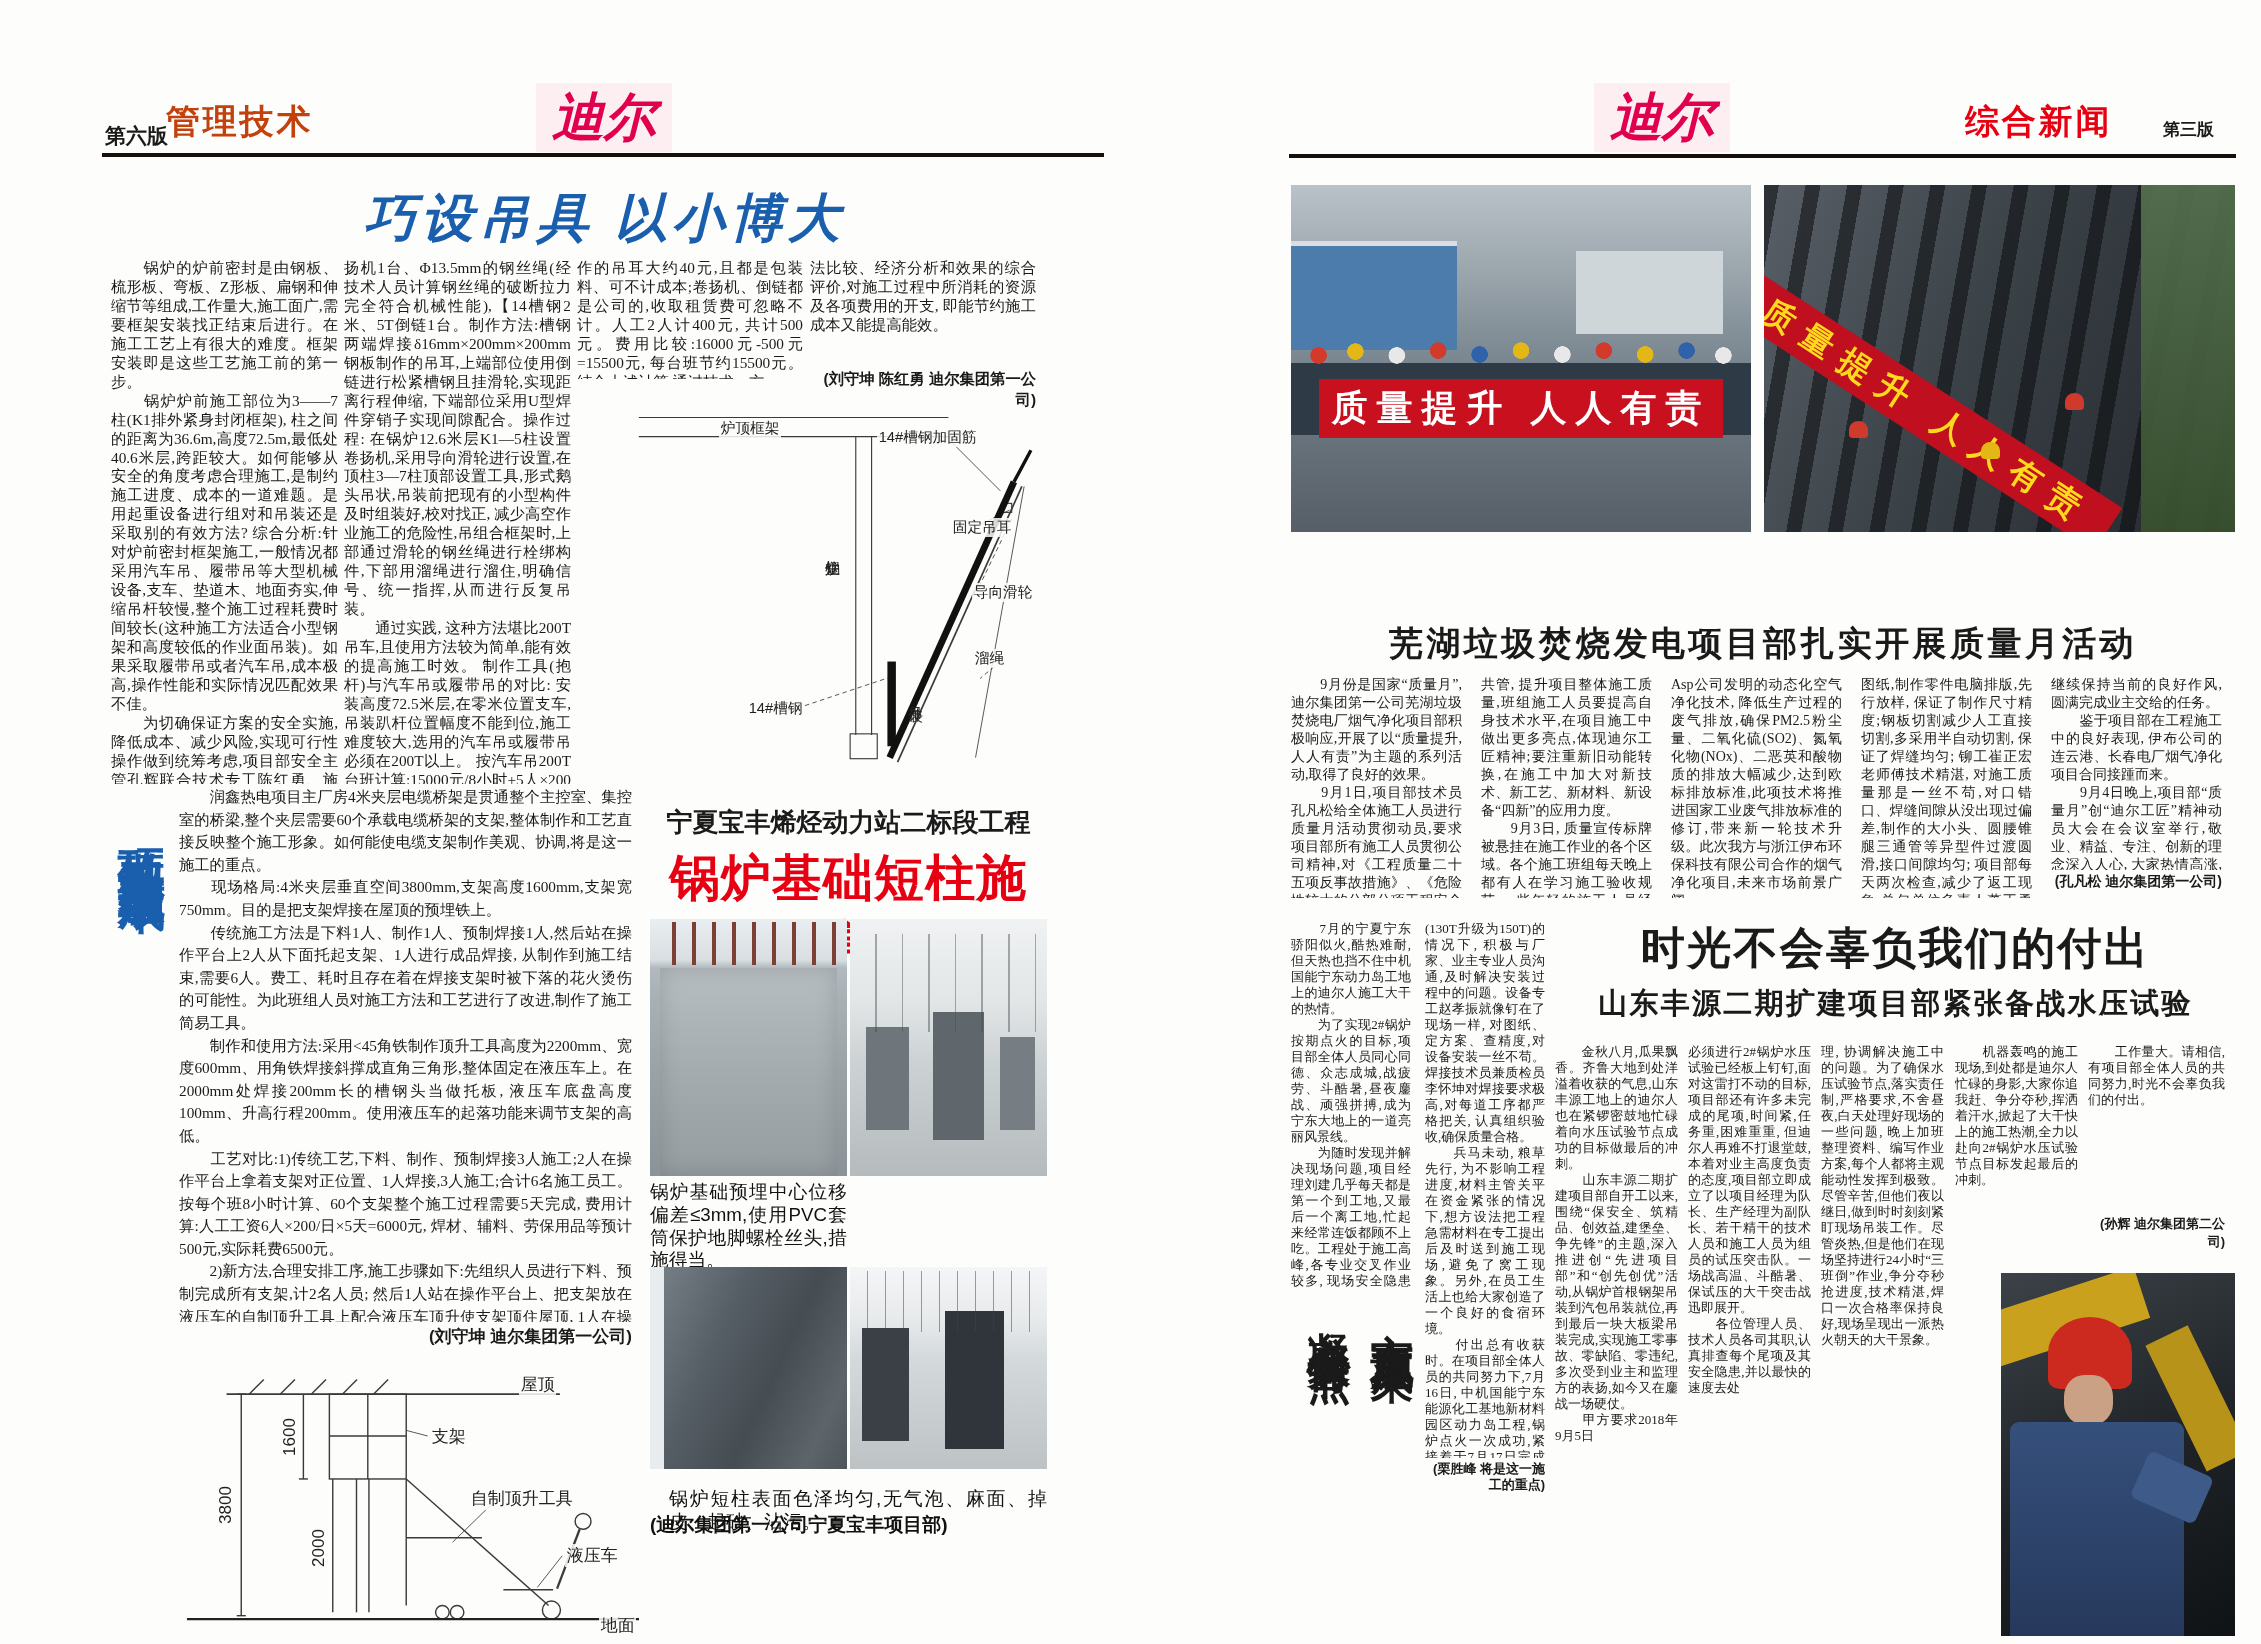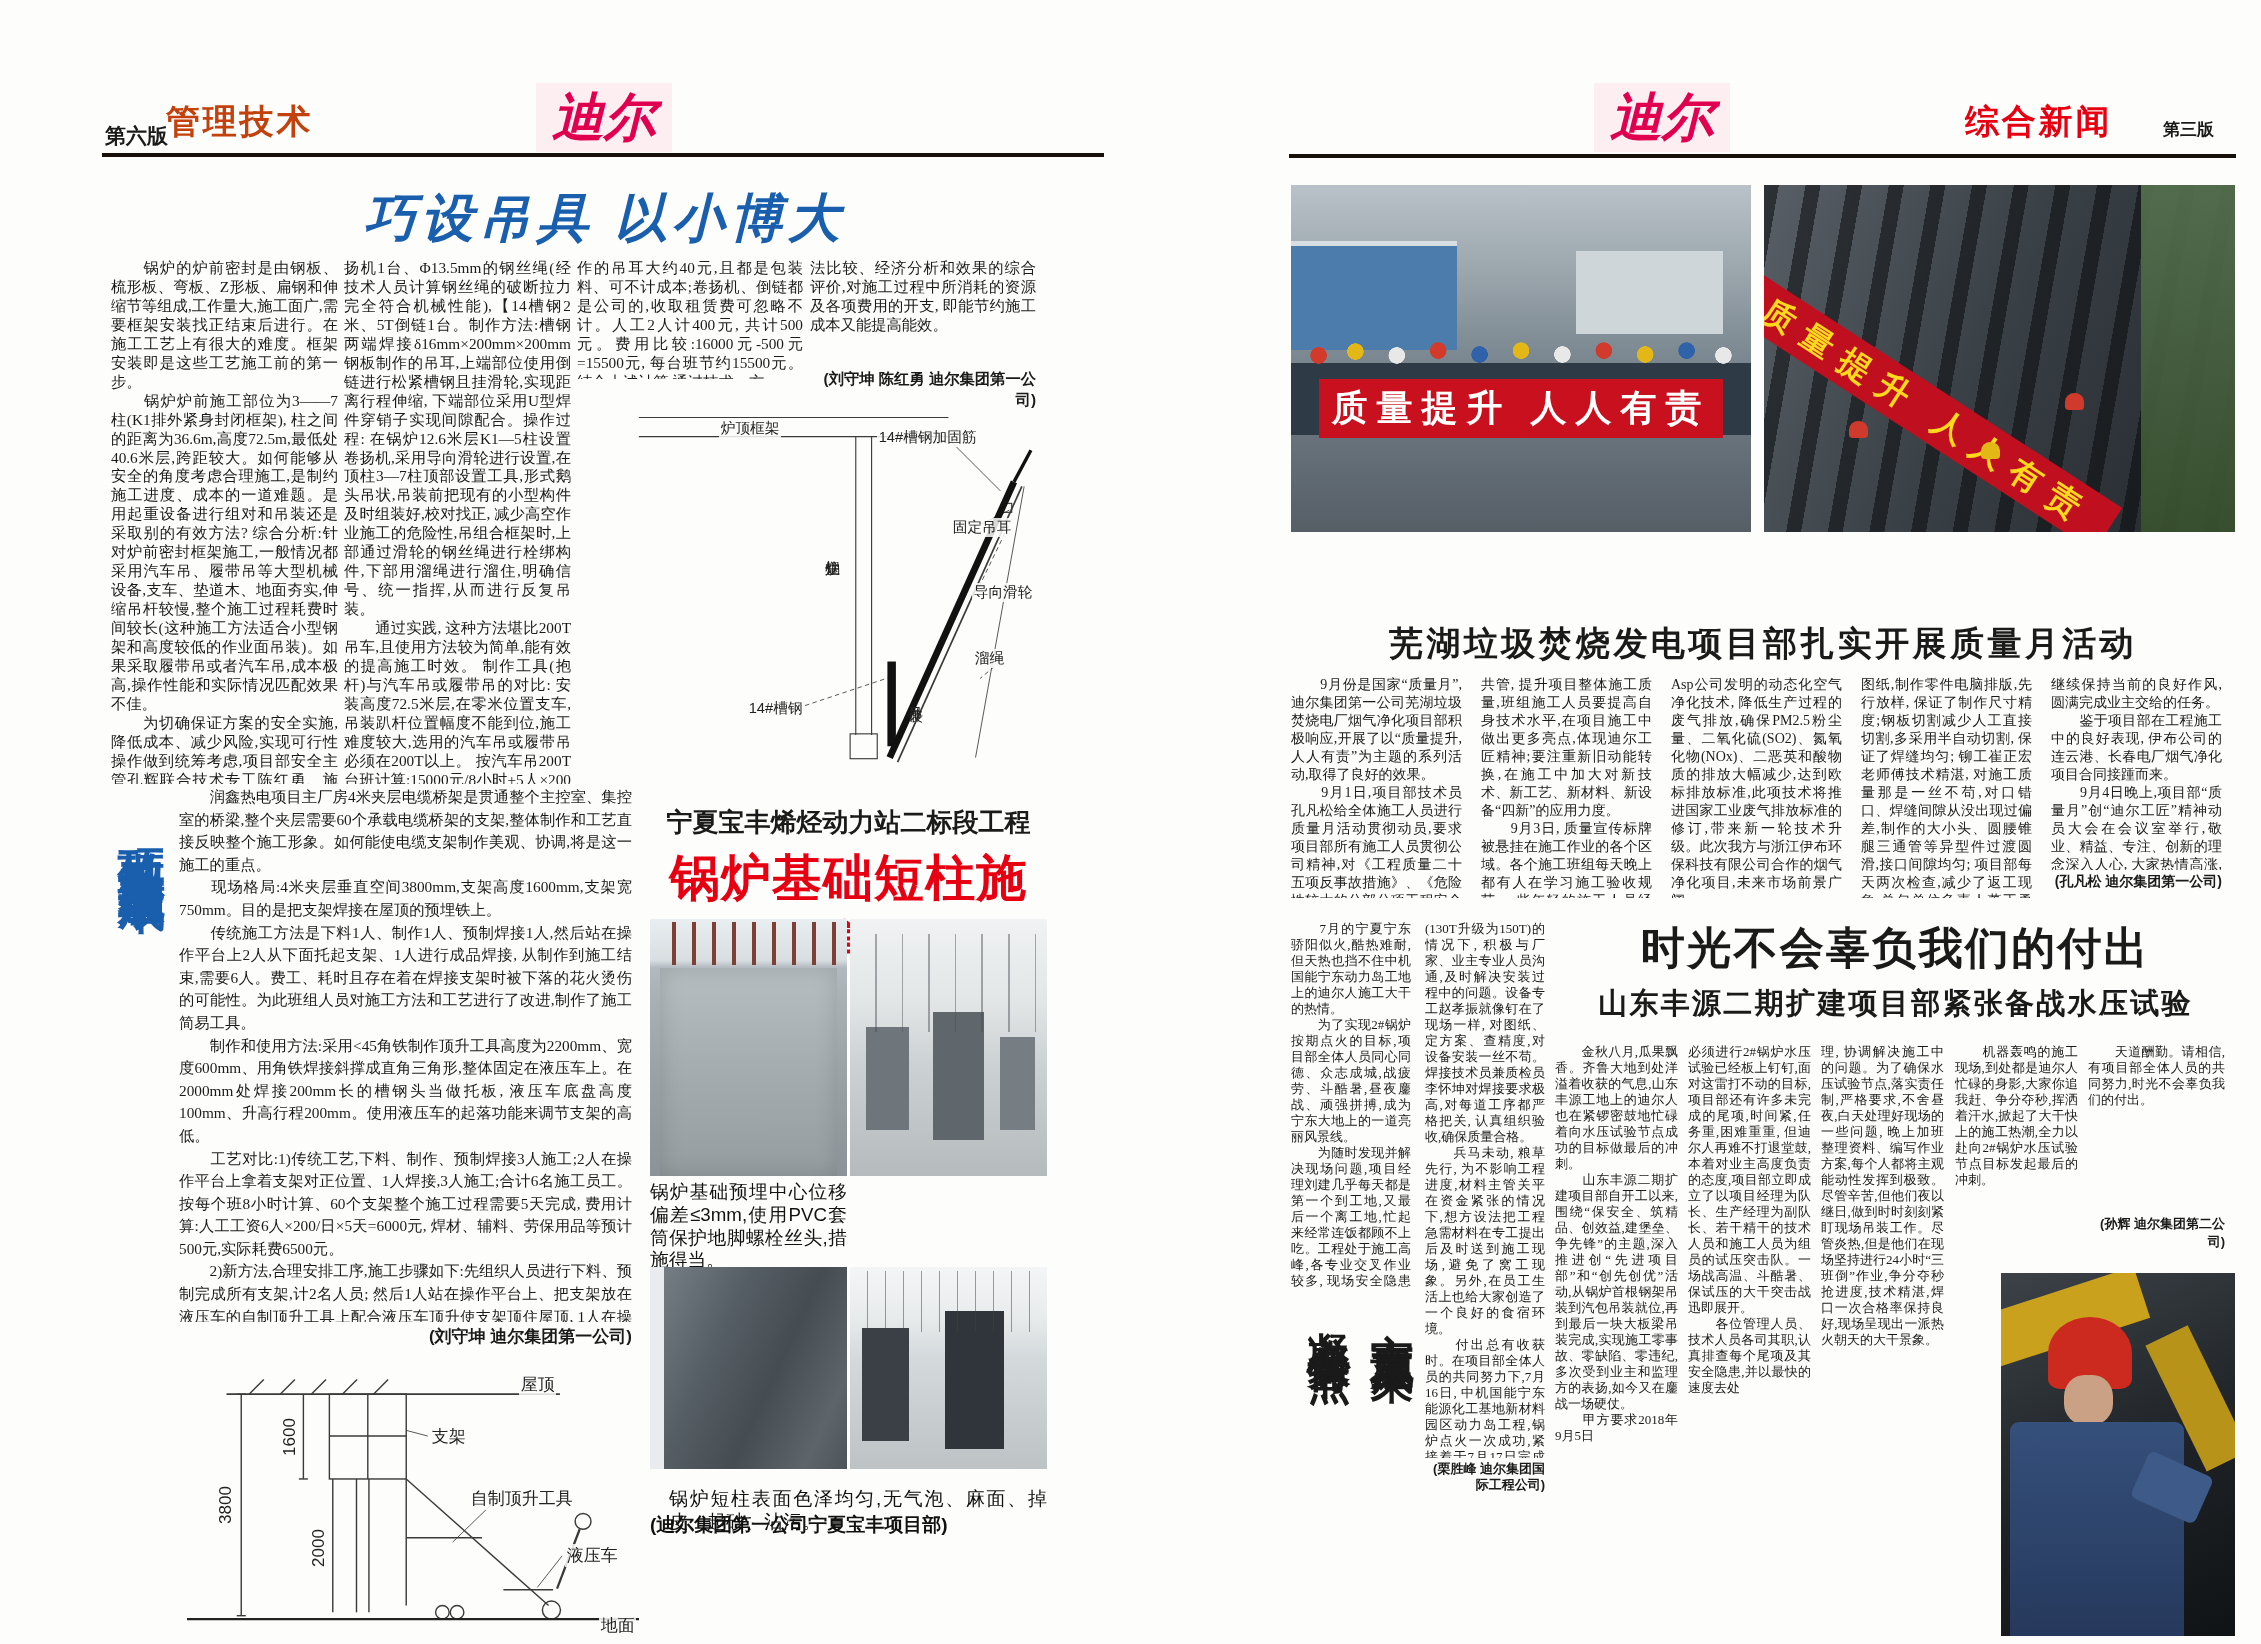"天道酬勤。请相信,有项目部全体人员的共同努力,时光不会辜负我们的付出。" div.abs { text: 天道酬勤 -> 工作量大 }
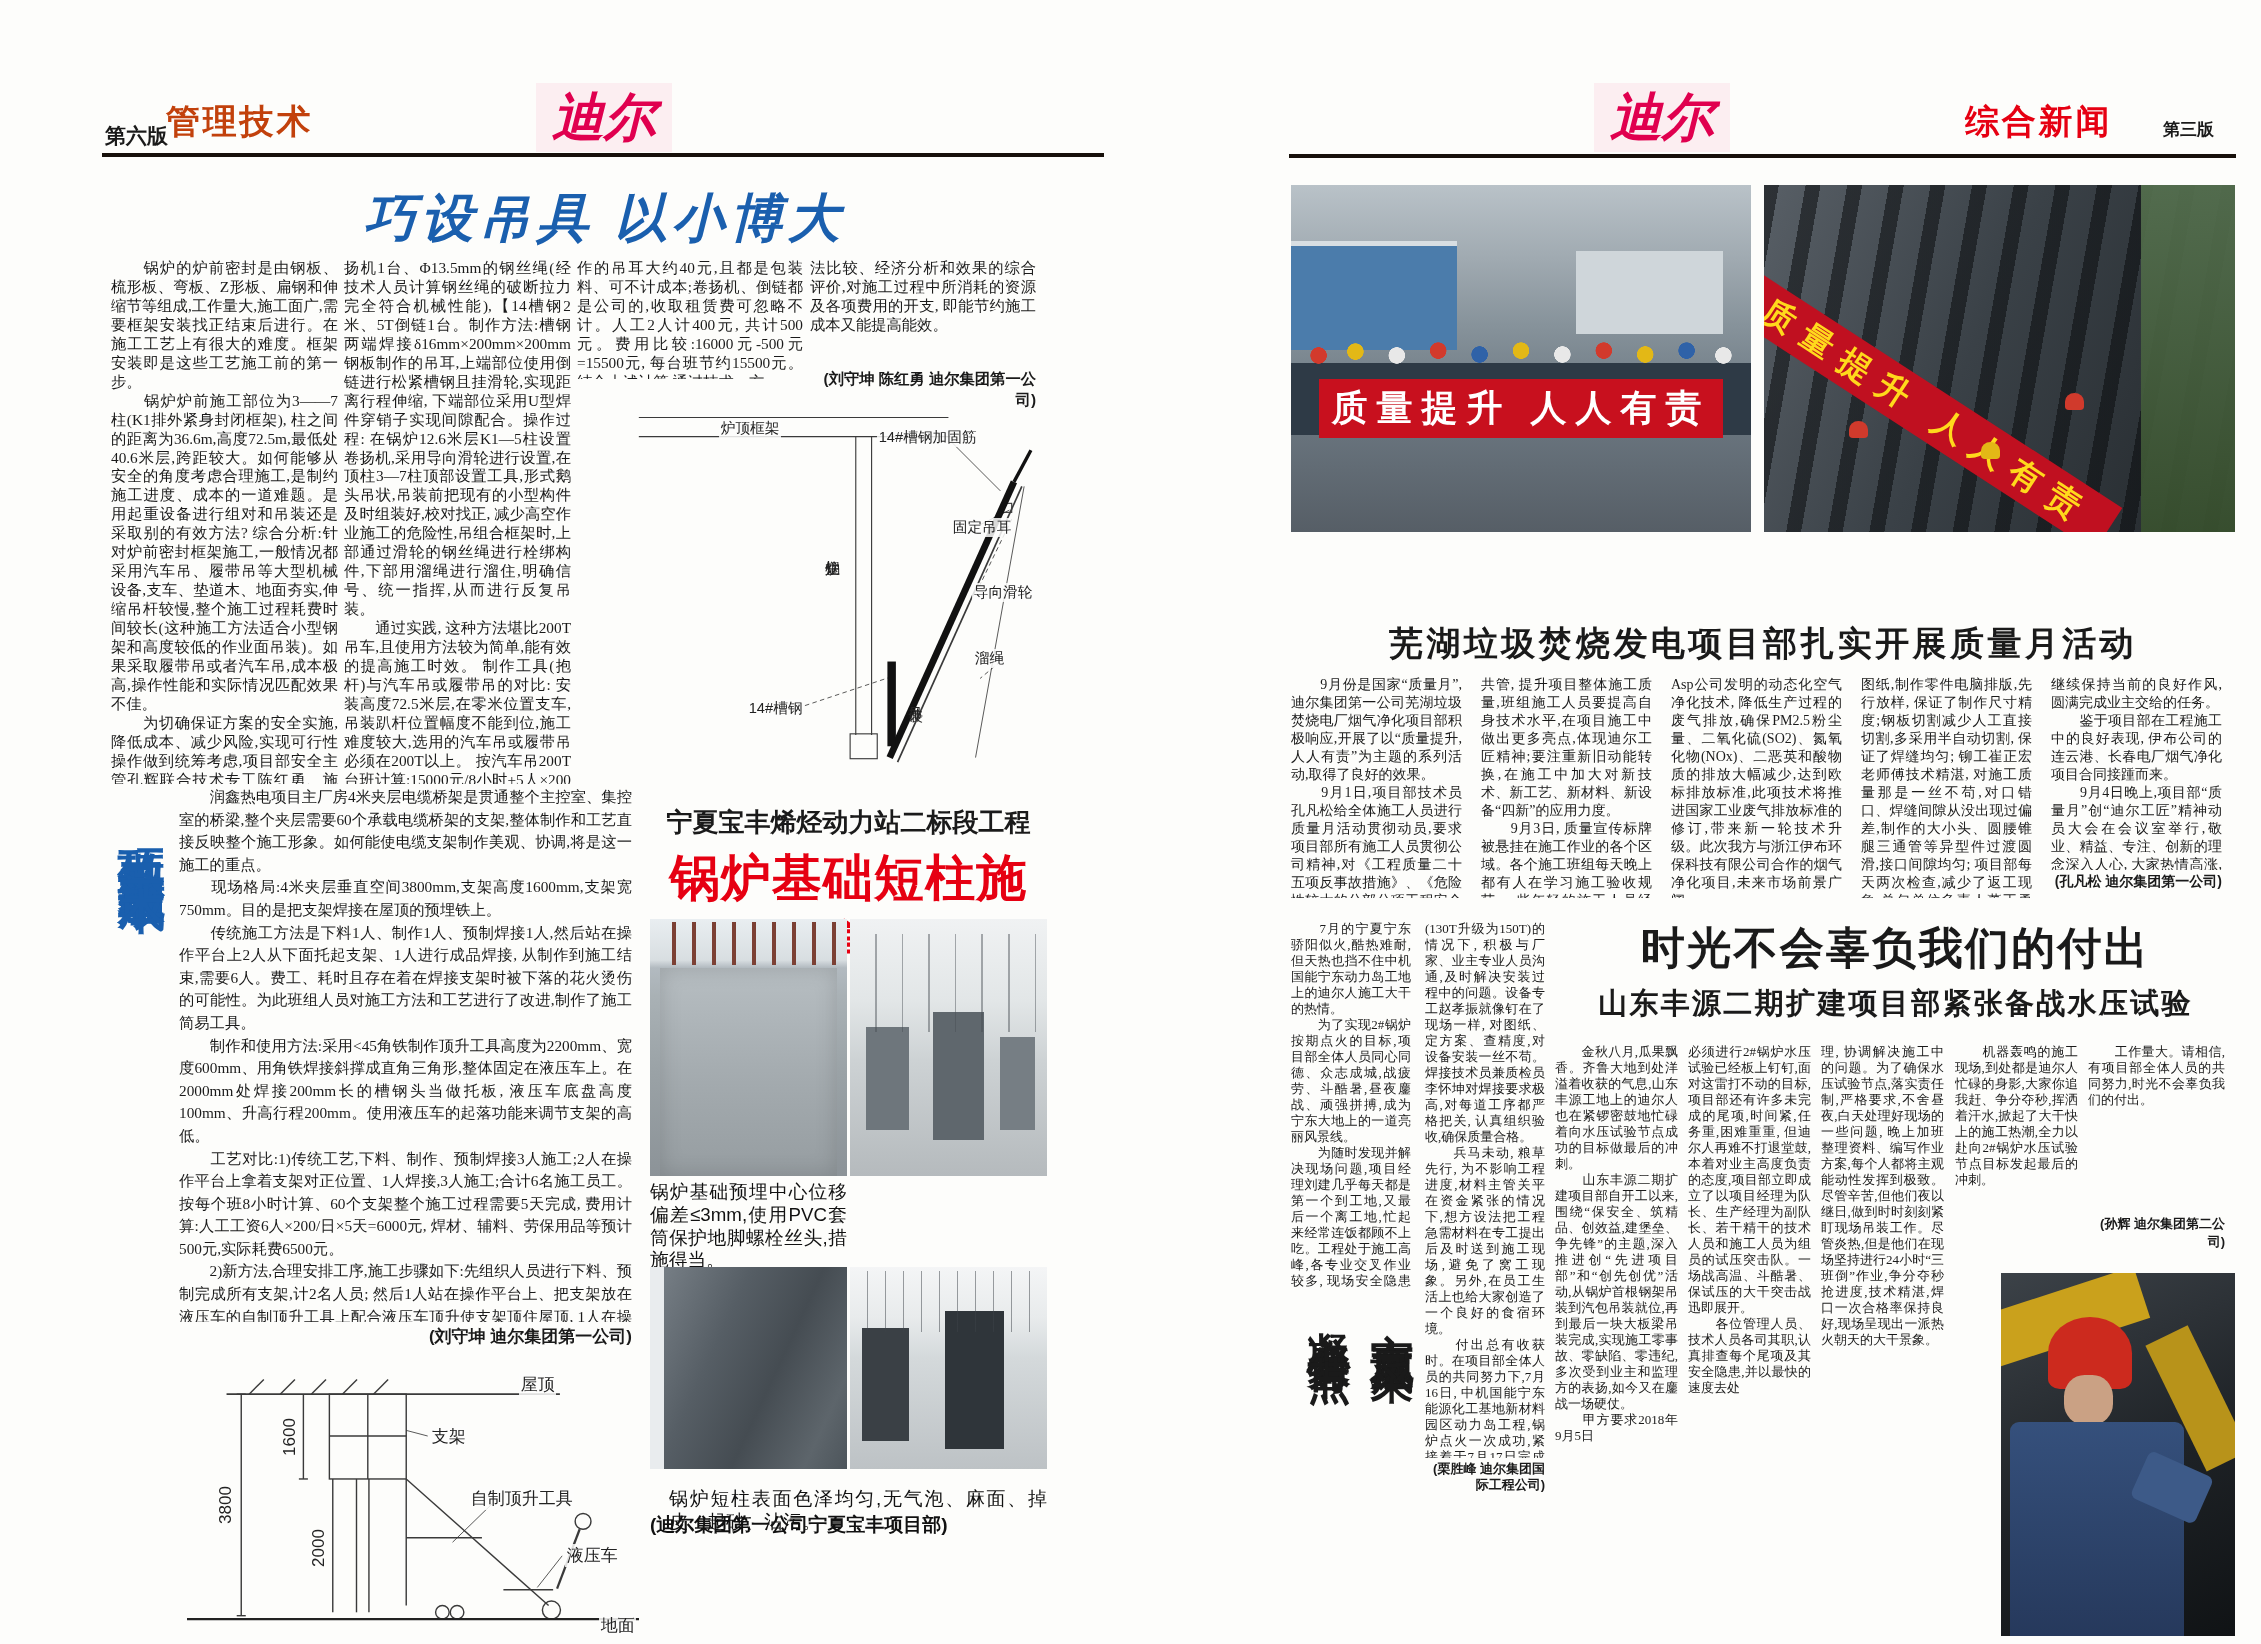"(栗胜峰 迪尔集团国际工程公司)" div.abs { text: 迪尔集团国际工程公司 -> 将是这一施工的重点 }
